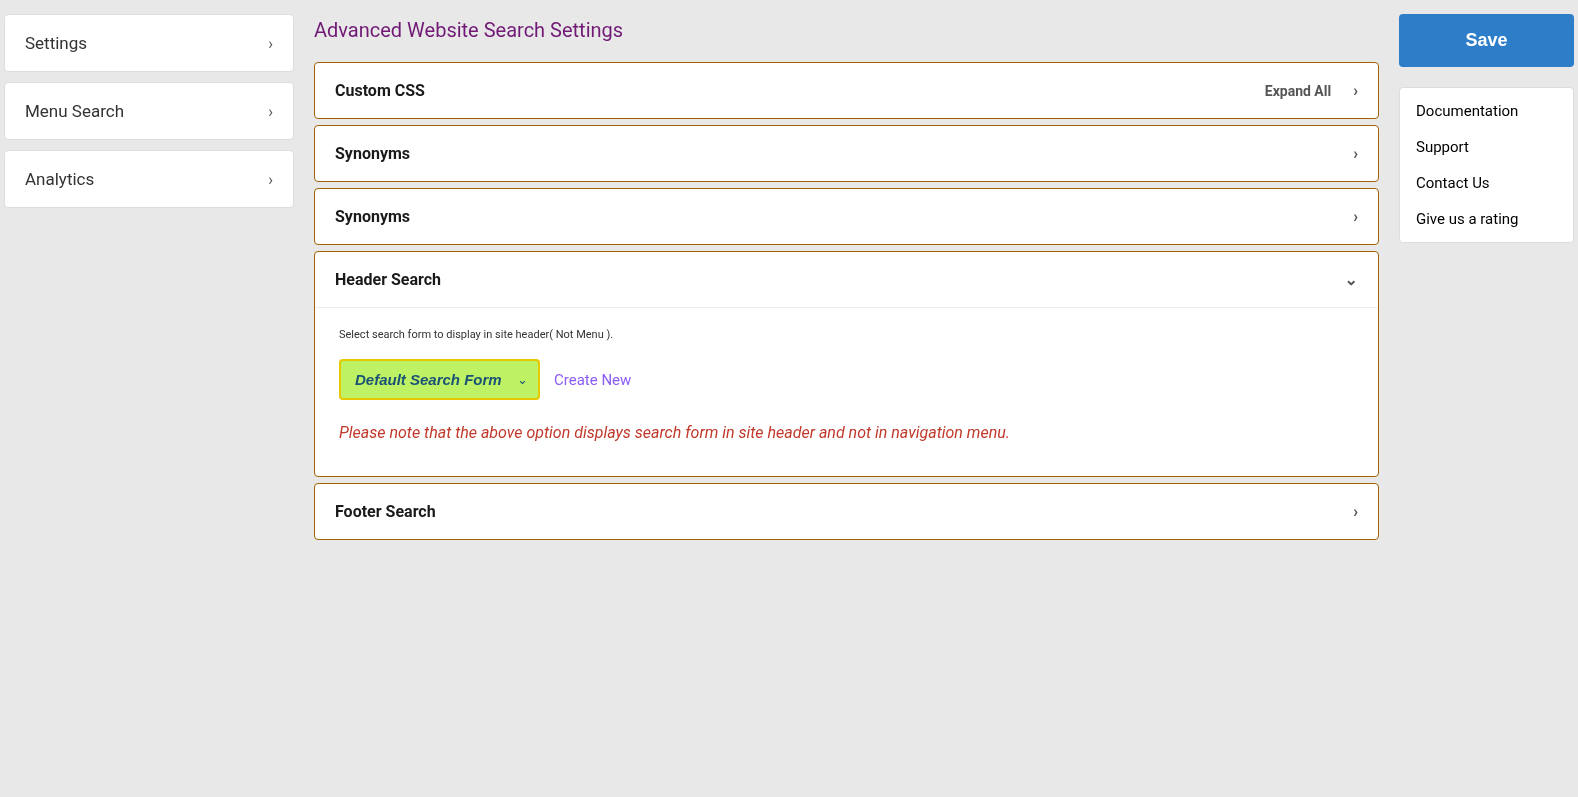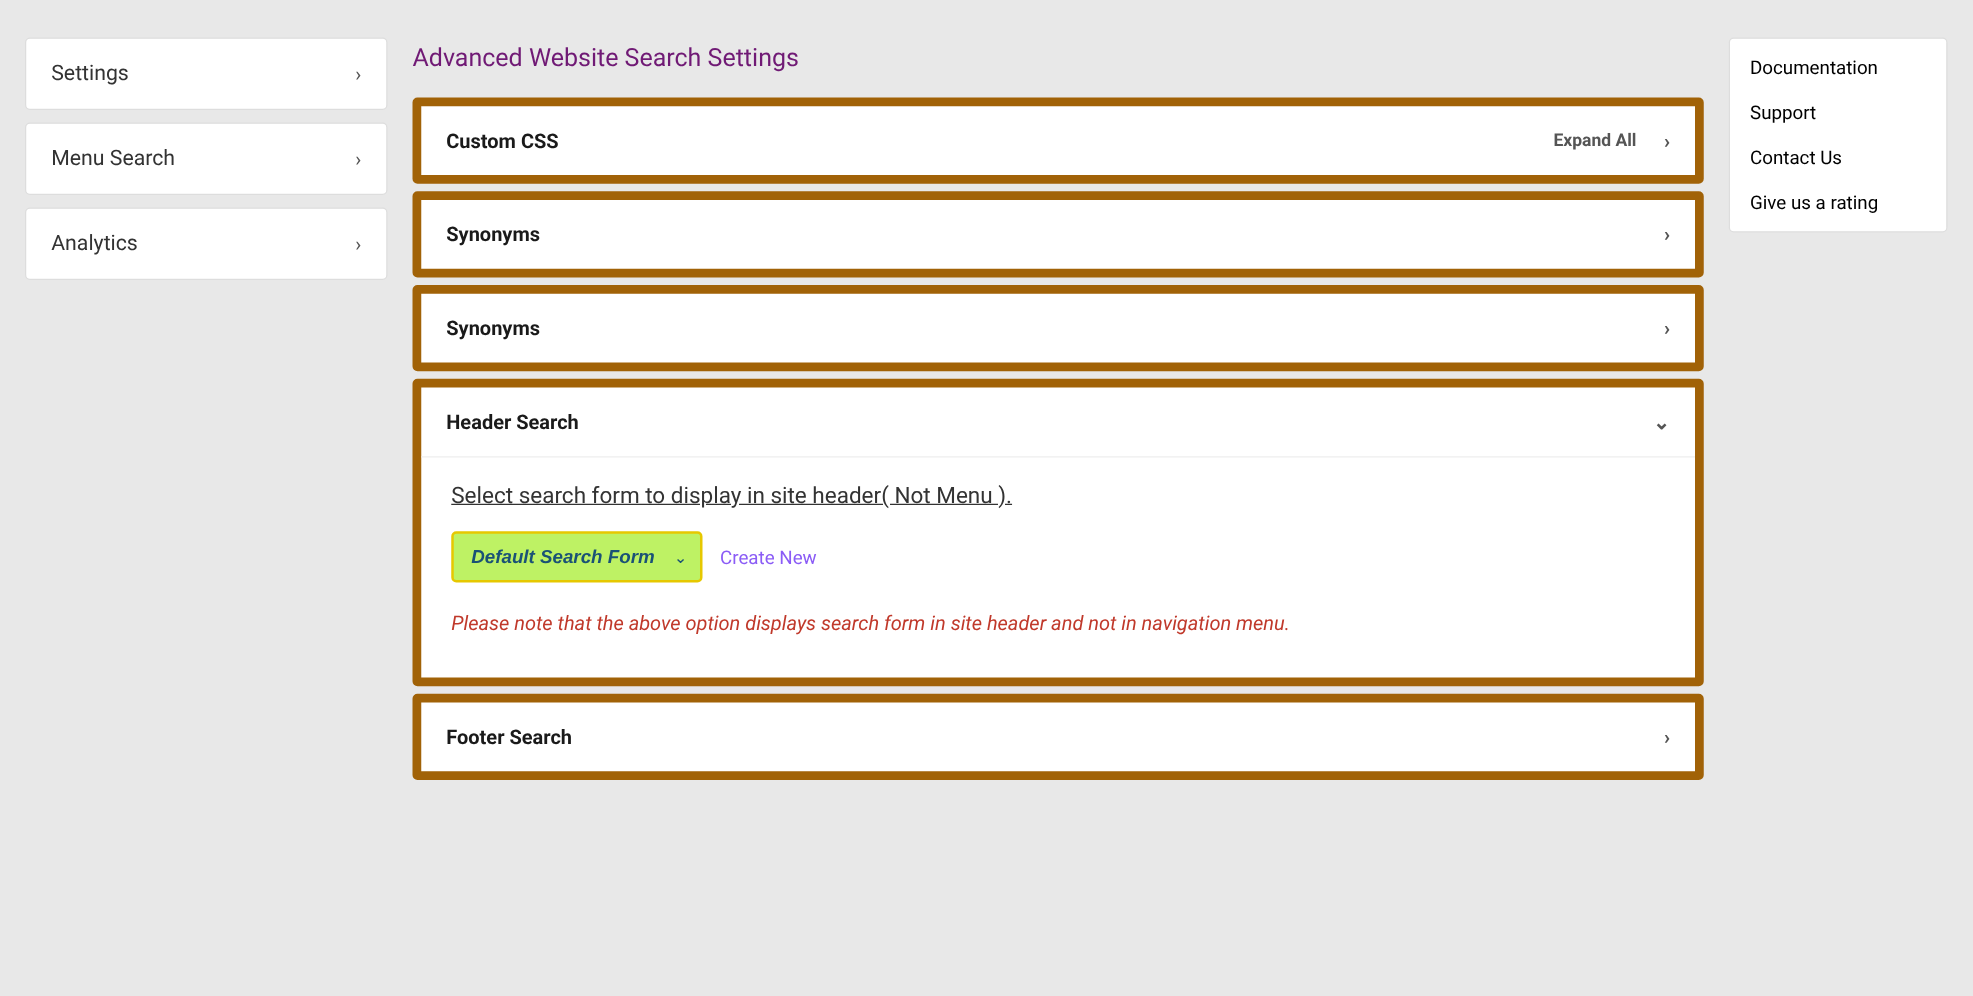"Settings" .layout { padding: 20px -> 4px }
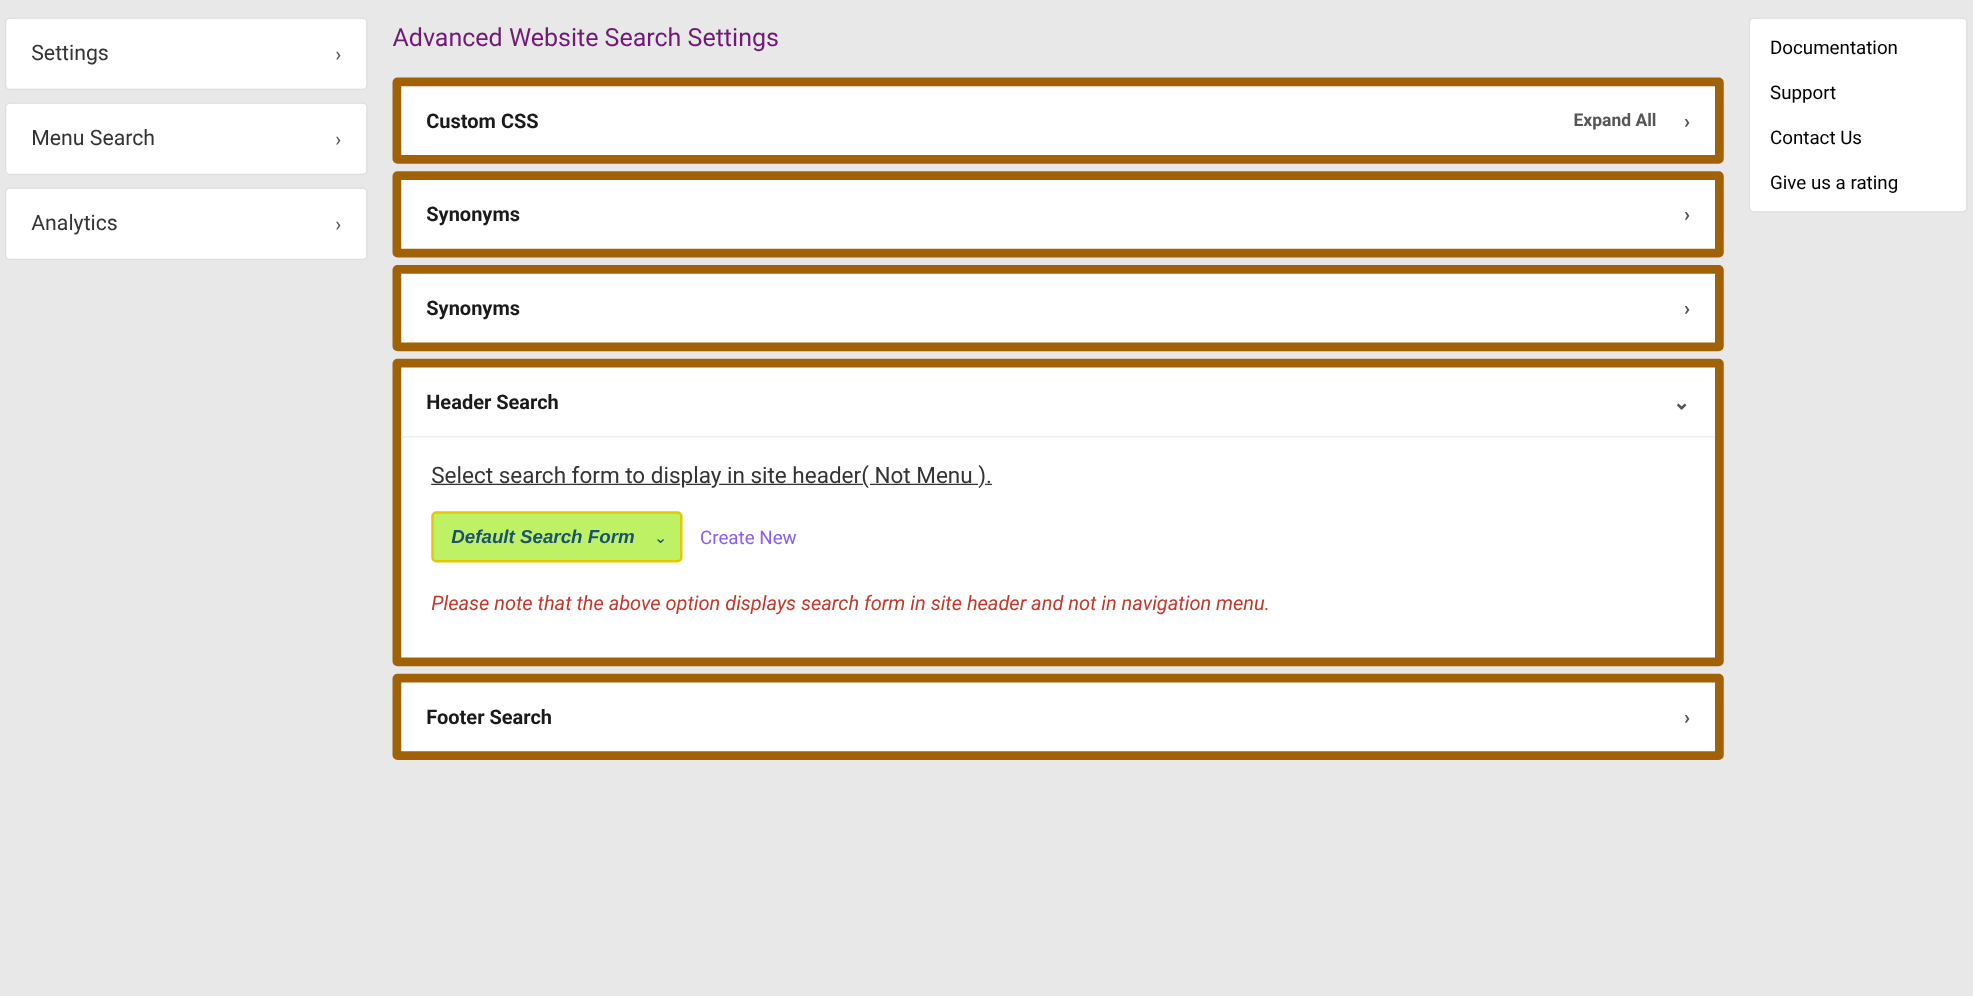"Save" button.save-button { html: none -> <button>Save</button> }
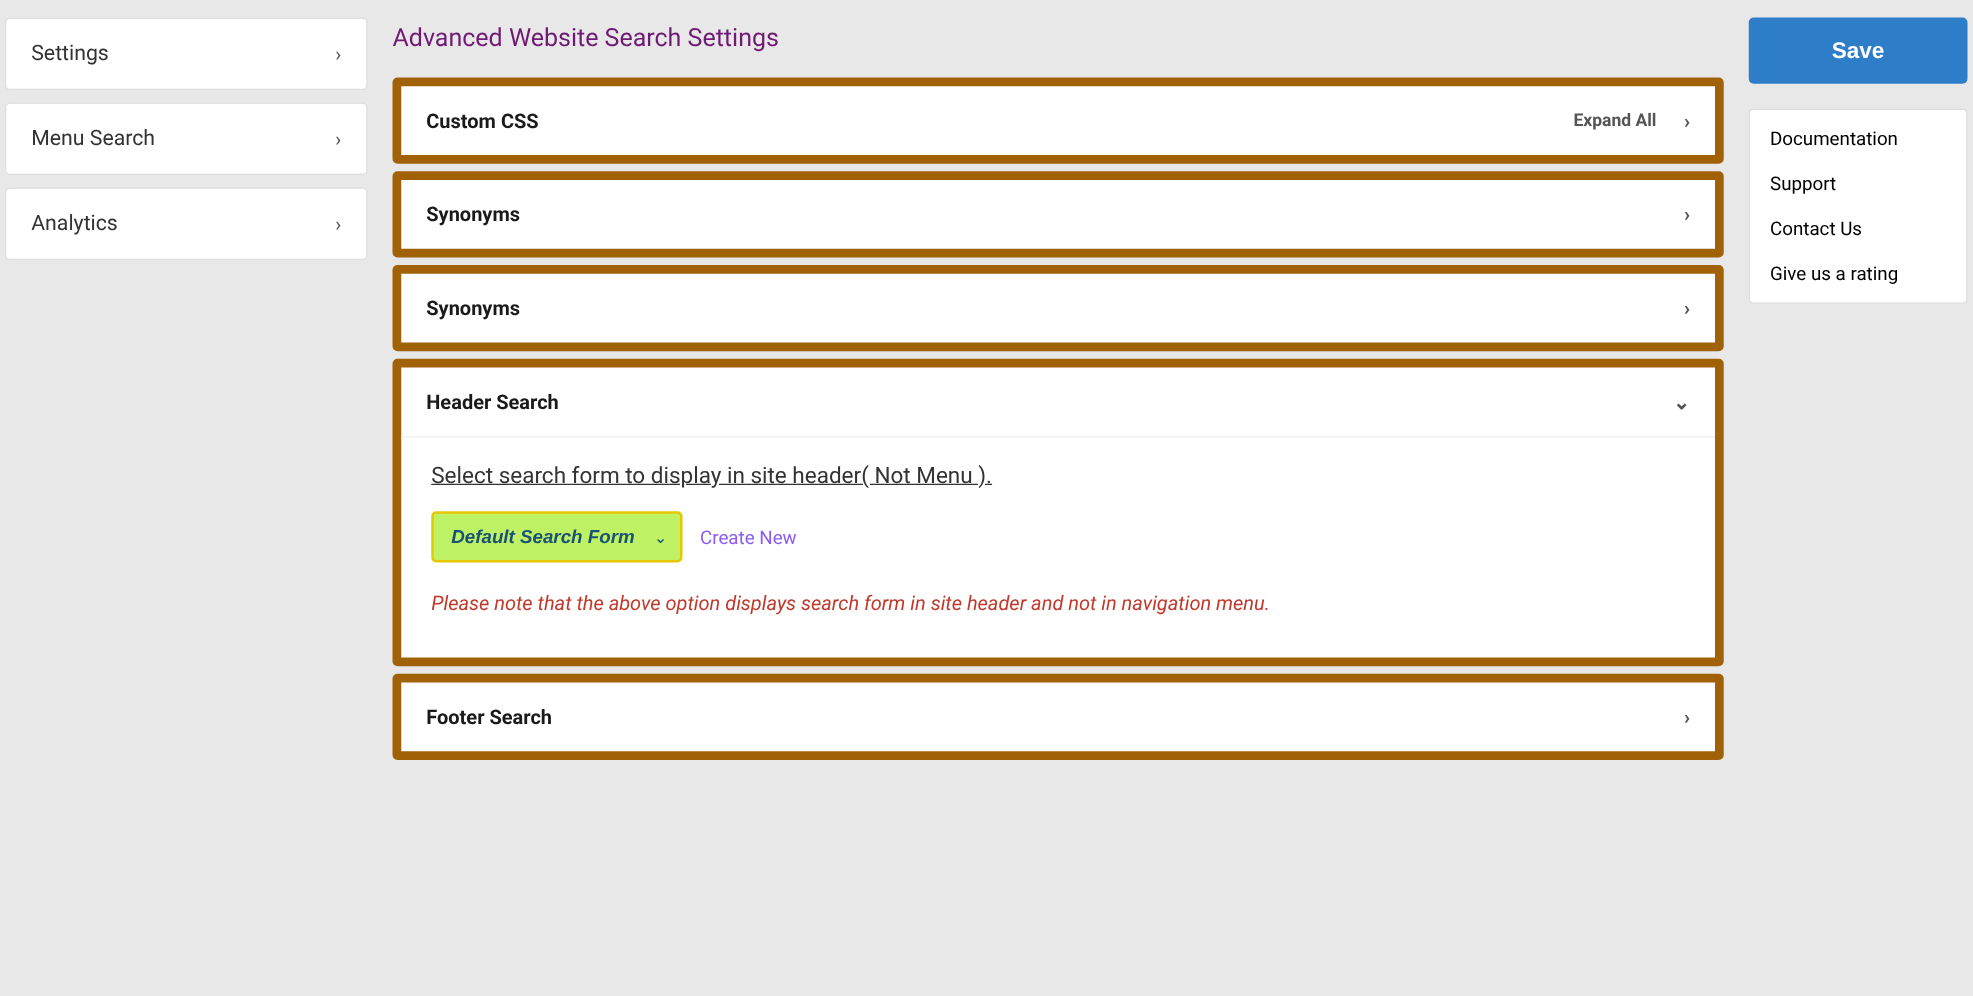"Custom CSS" .accordion-panel { border: 7px solid #a16207 -> 1px solid #a16207 }
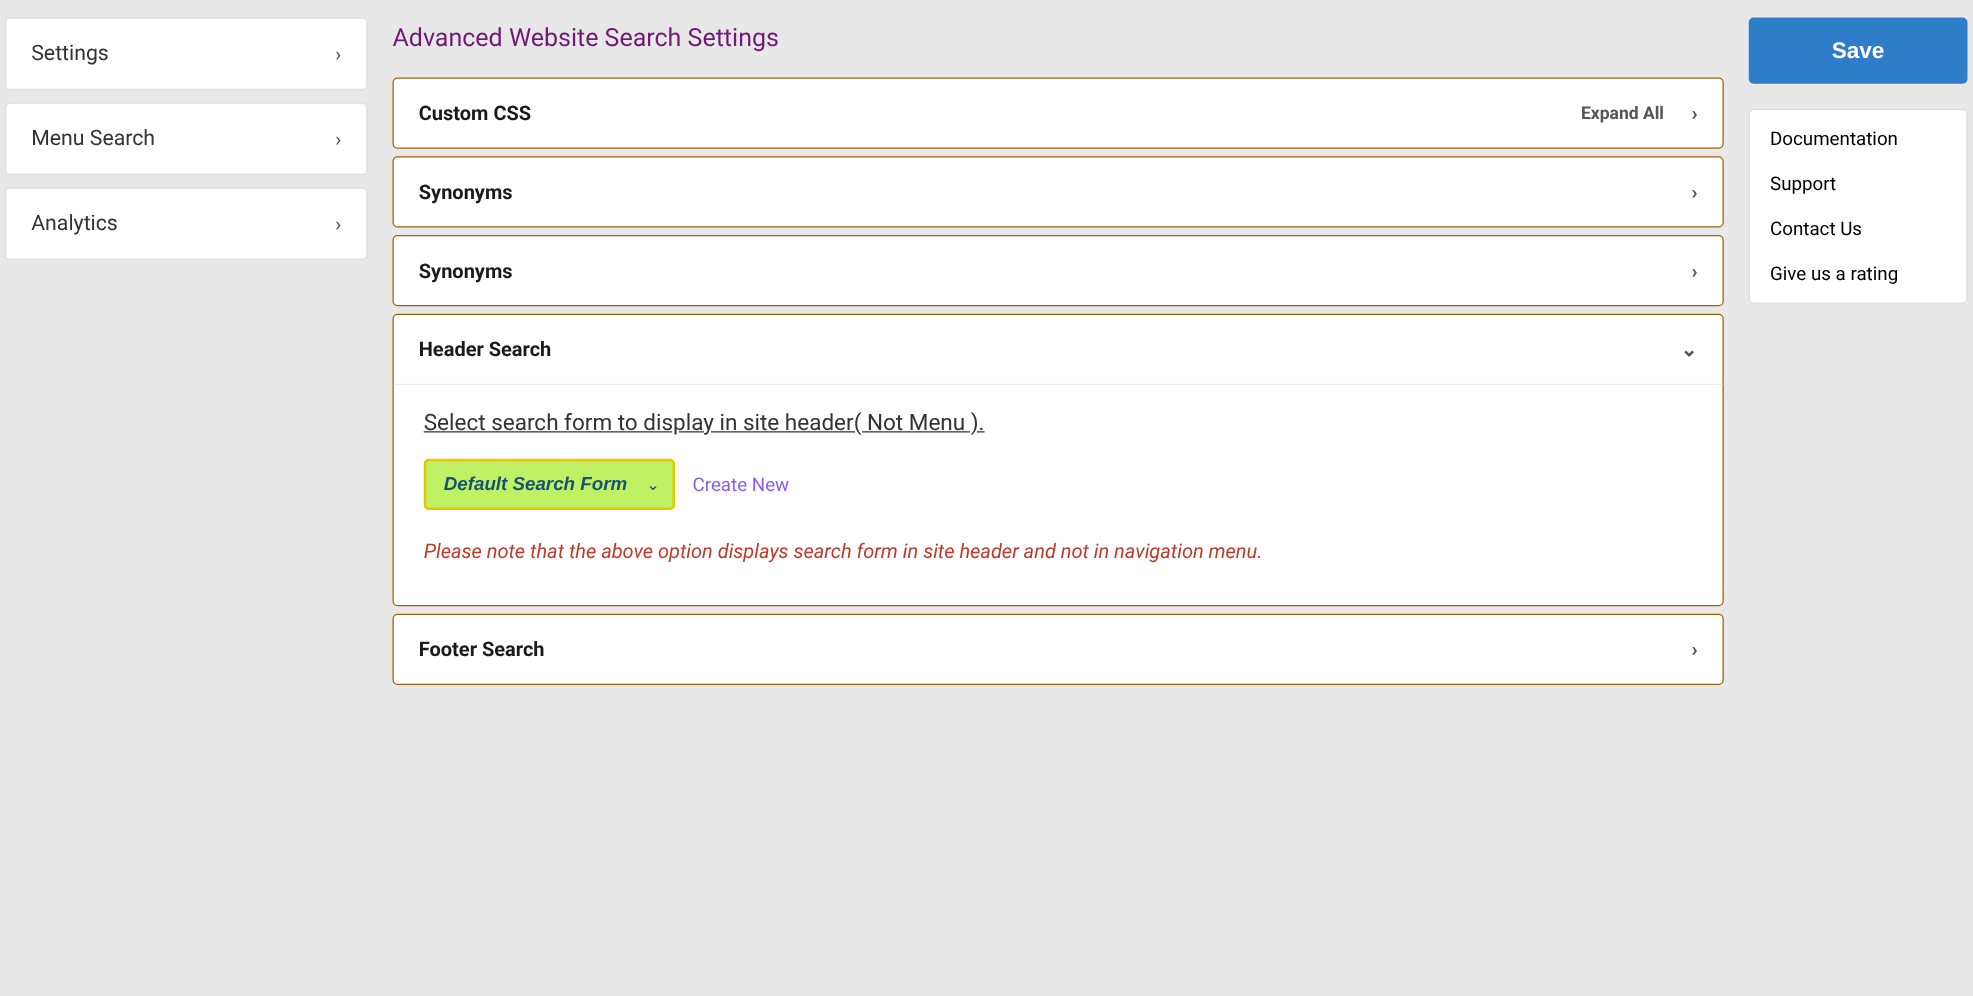"Select search form to display" .select-description { font-size: 18px -> 11px; text-decoration: underline -> none }
